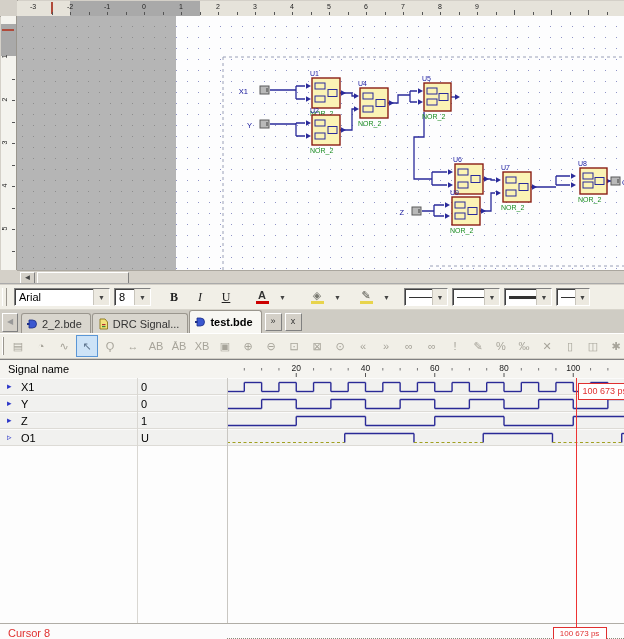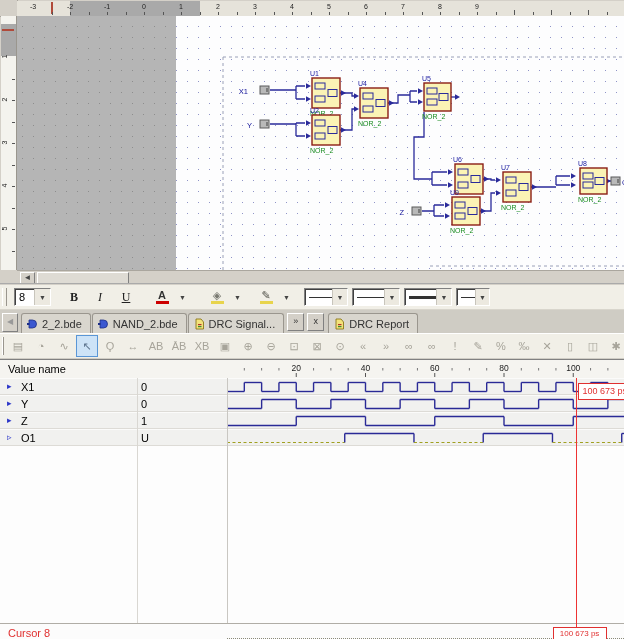"Arial" div.combo { html: none -> <div> <span>Arial</span> <span>▼</span> </div> }
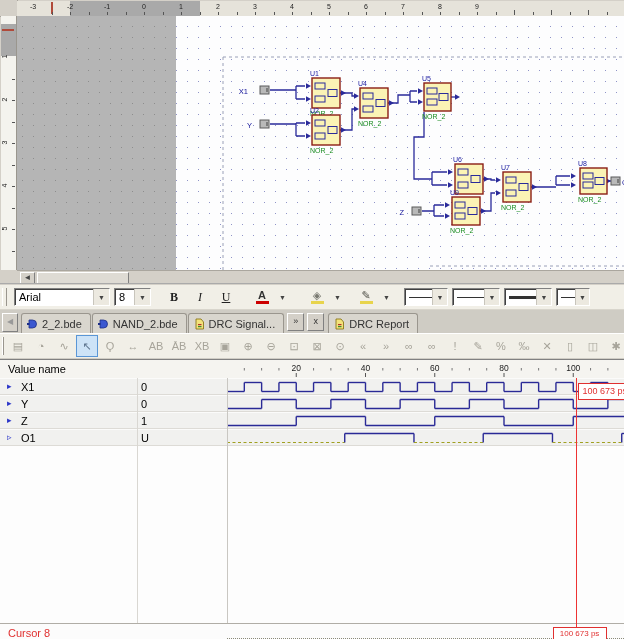"NAND_2.bde" div.tab { html: <div> <svg> <path></path> <rect></rect> </svg> <span>NAND_2.bde</span> </div> -> none }
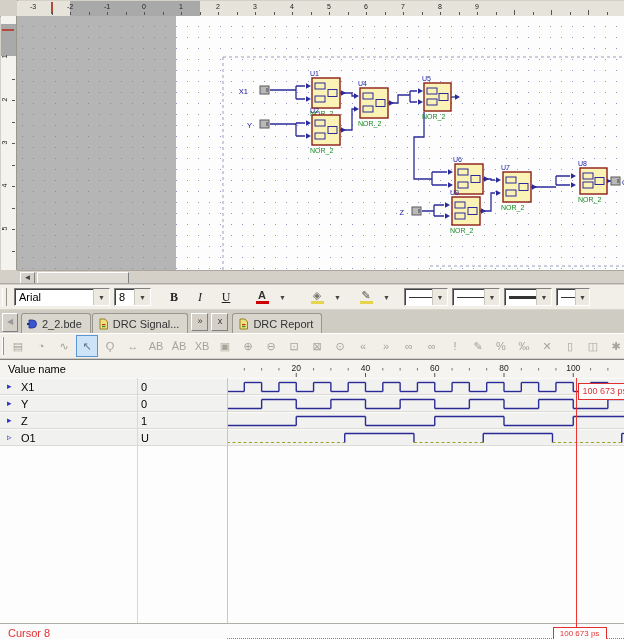"test.bde" div.tab { html: none -> <div> <svg> <path></path> <rect></rect> </svg> <span>test.bde</span> </div> }
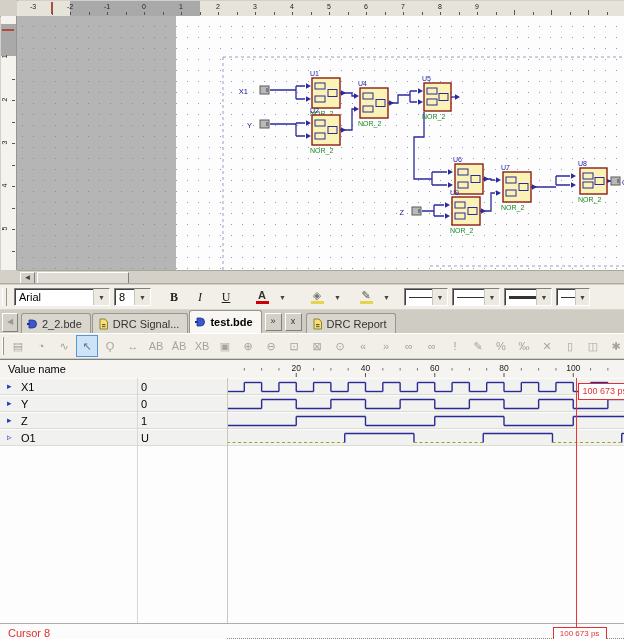"DRC Report" div.tab { html: <div> <svg> <path></path> <rect></rect> <rect></rect> </svg> <span>DRC Report</span> </div> -> none }
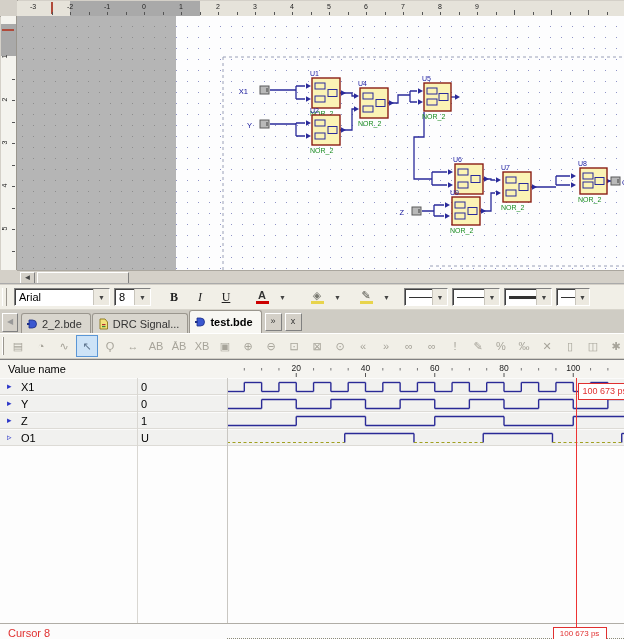"Value name" span.h1 { text: Value -> Signal }
